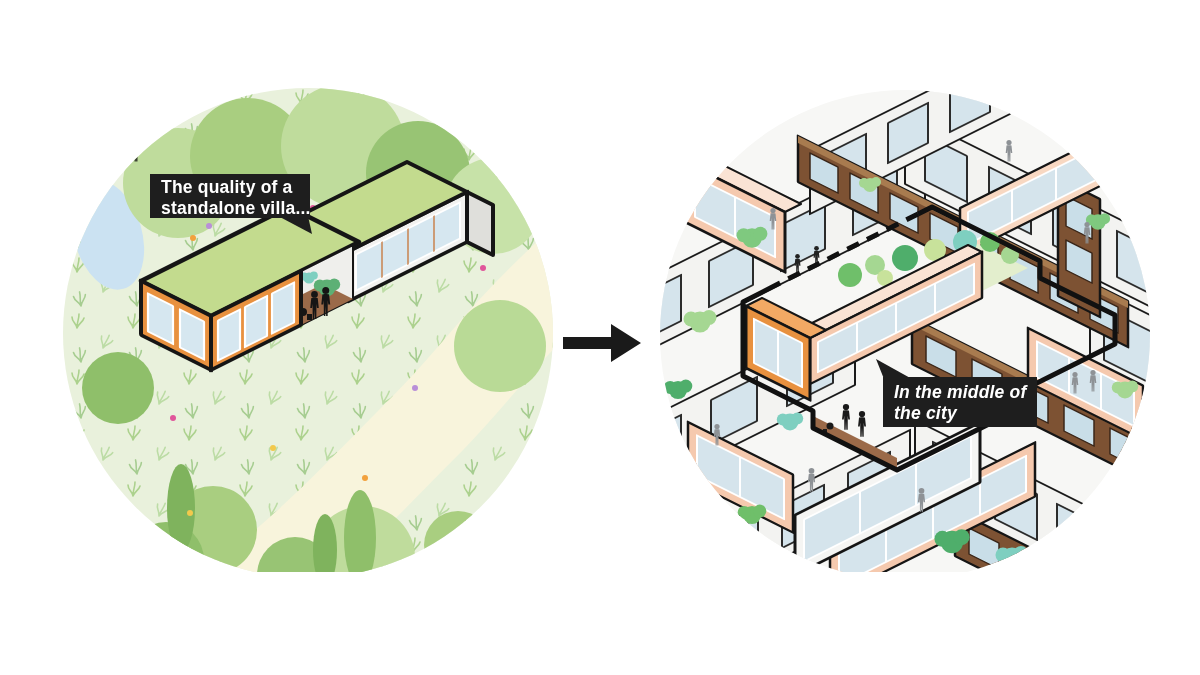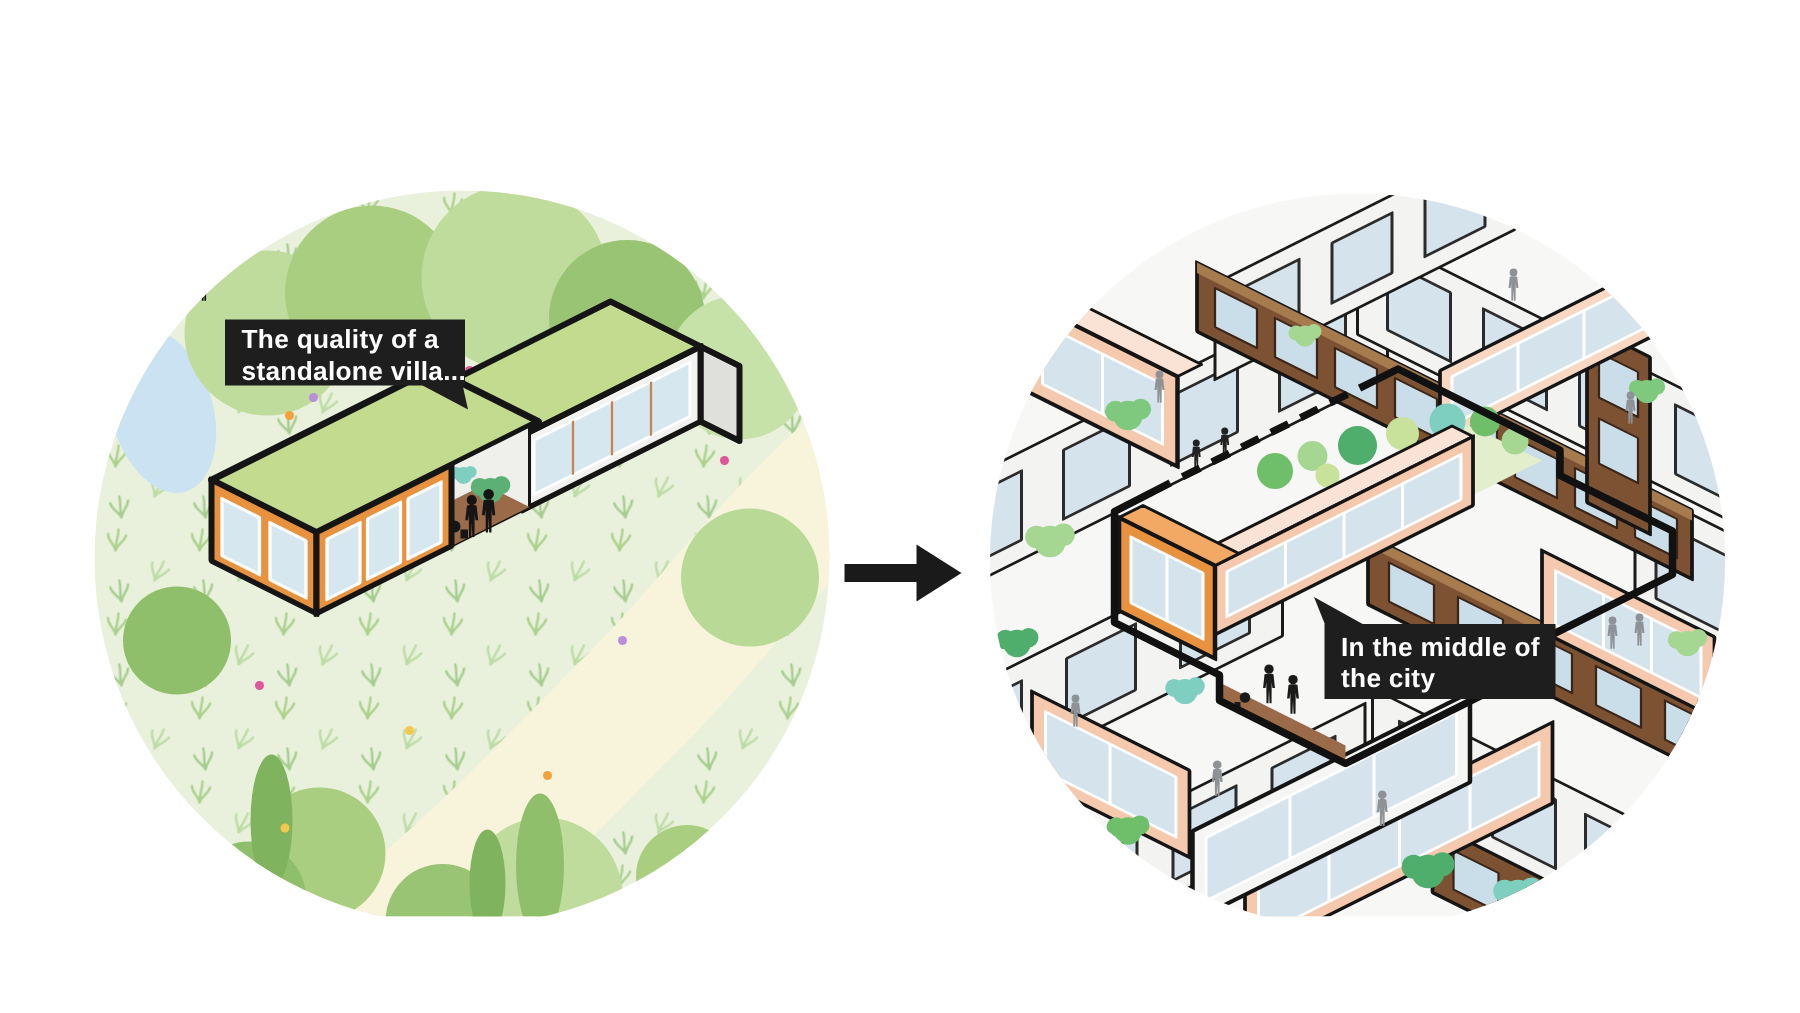"The quality of a" .stage { margin-top: 39px -> none }
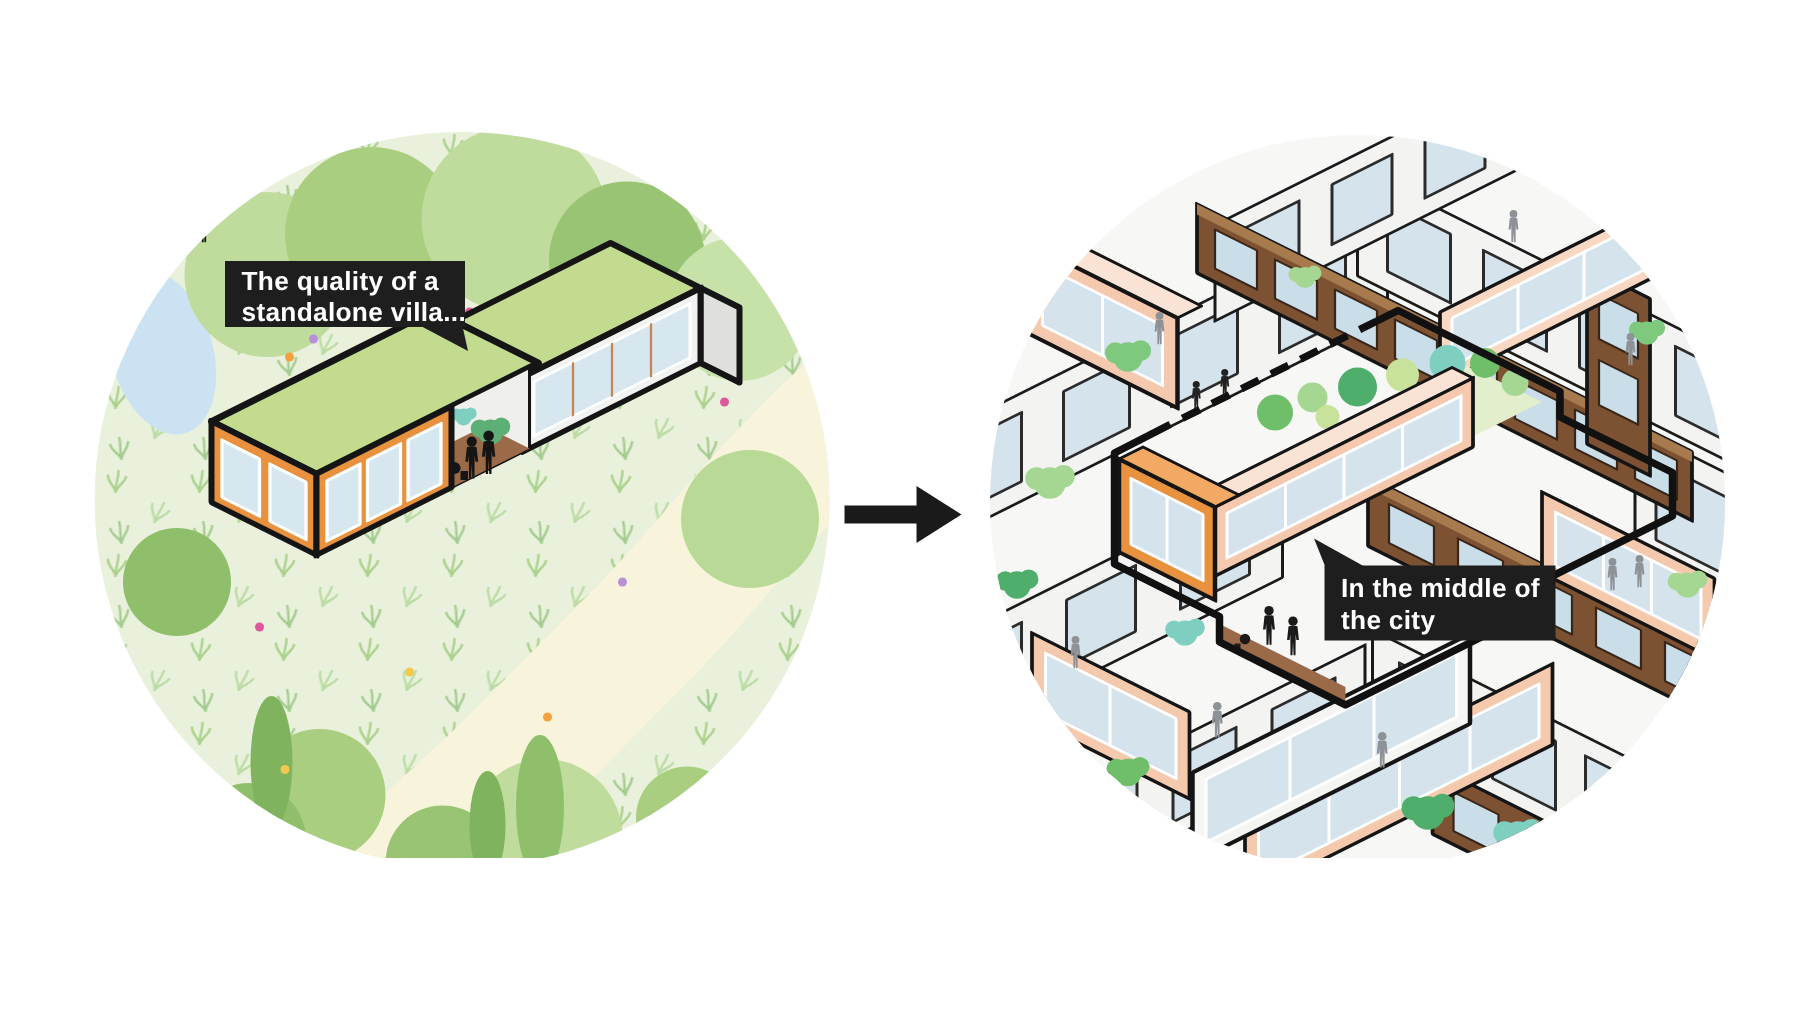"In the middle of" .panel-right { font-style: none -> italic }
